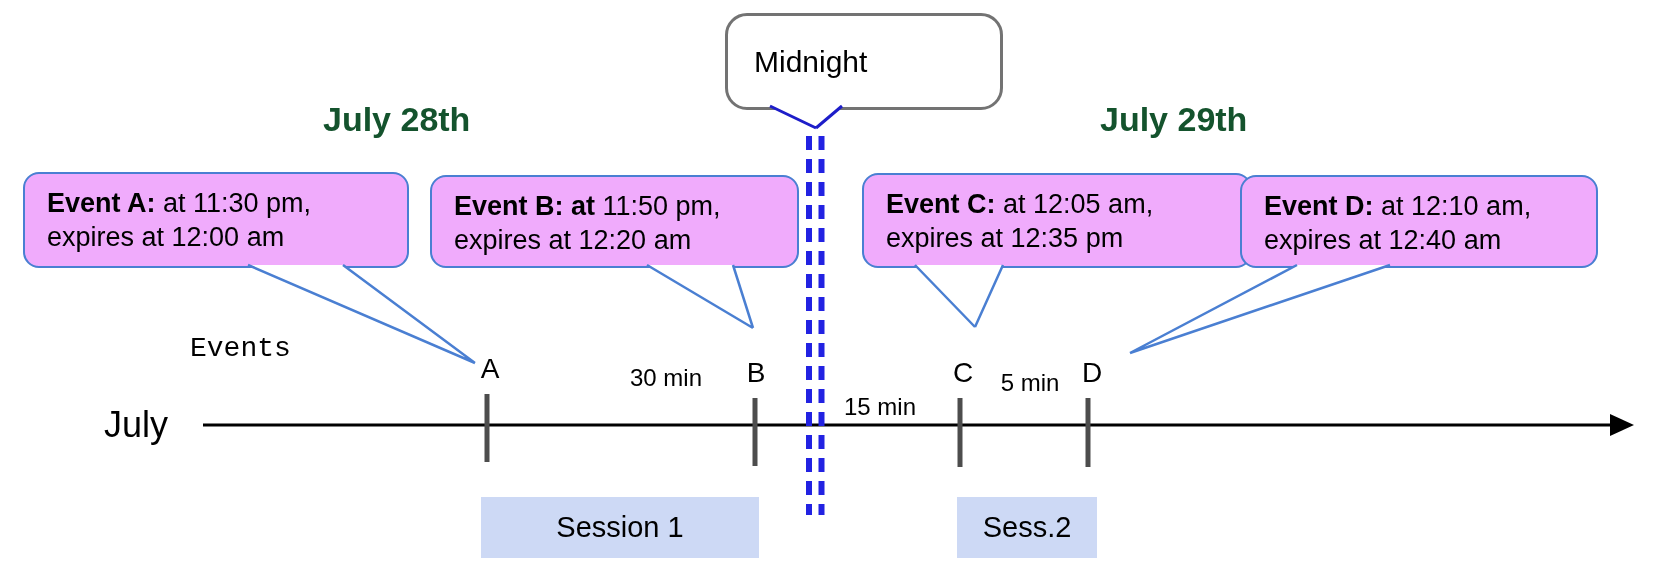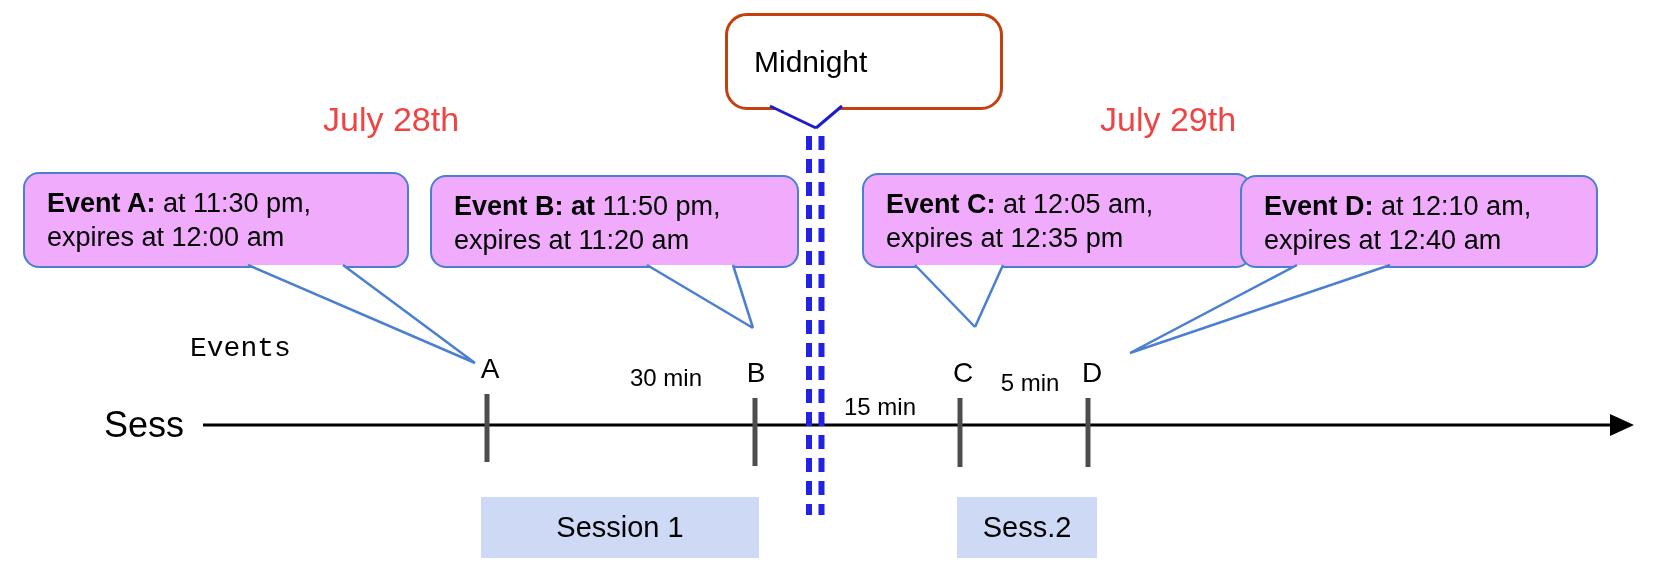"Midnight" .midnight-bubble { border: 3px solid #c2410c -> 3px solid #737373 }
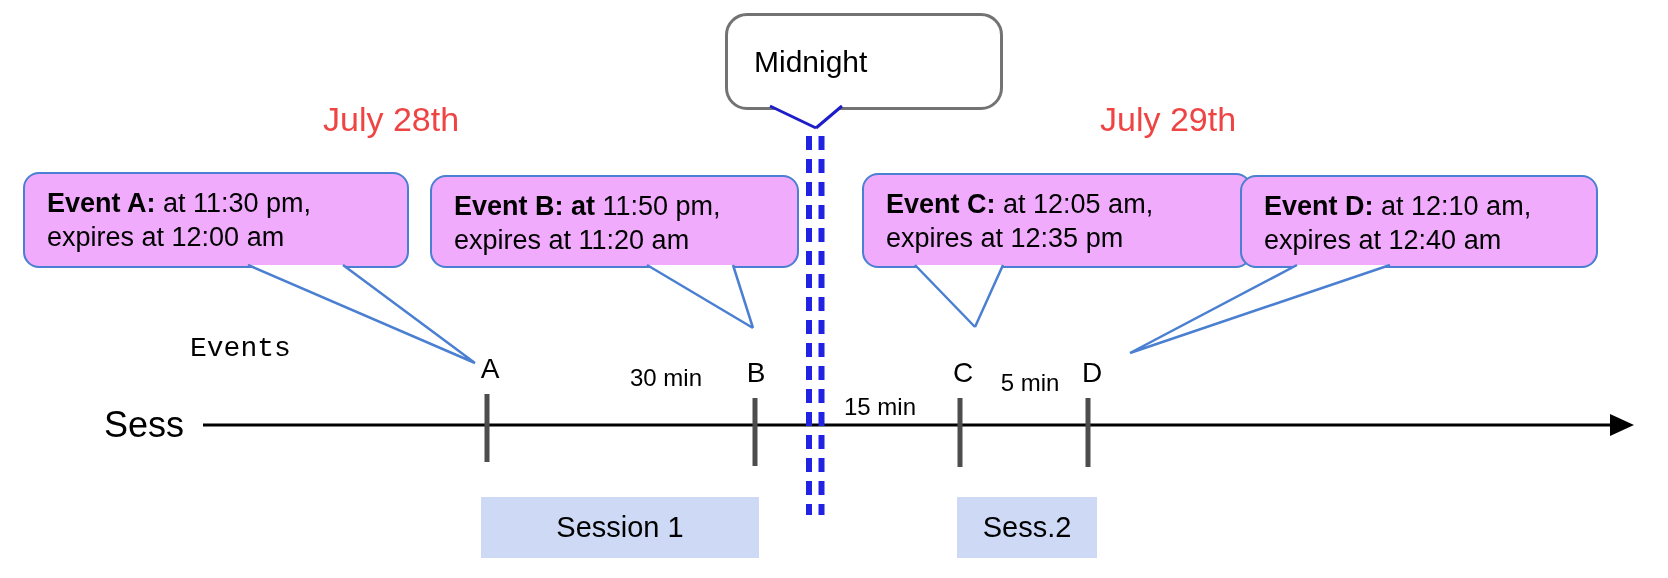"July 28th" .date-label { color: #ef4444 -> #14532d; font-weight: none -> bold }
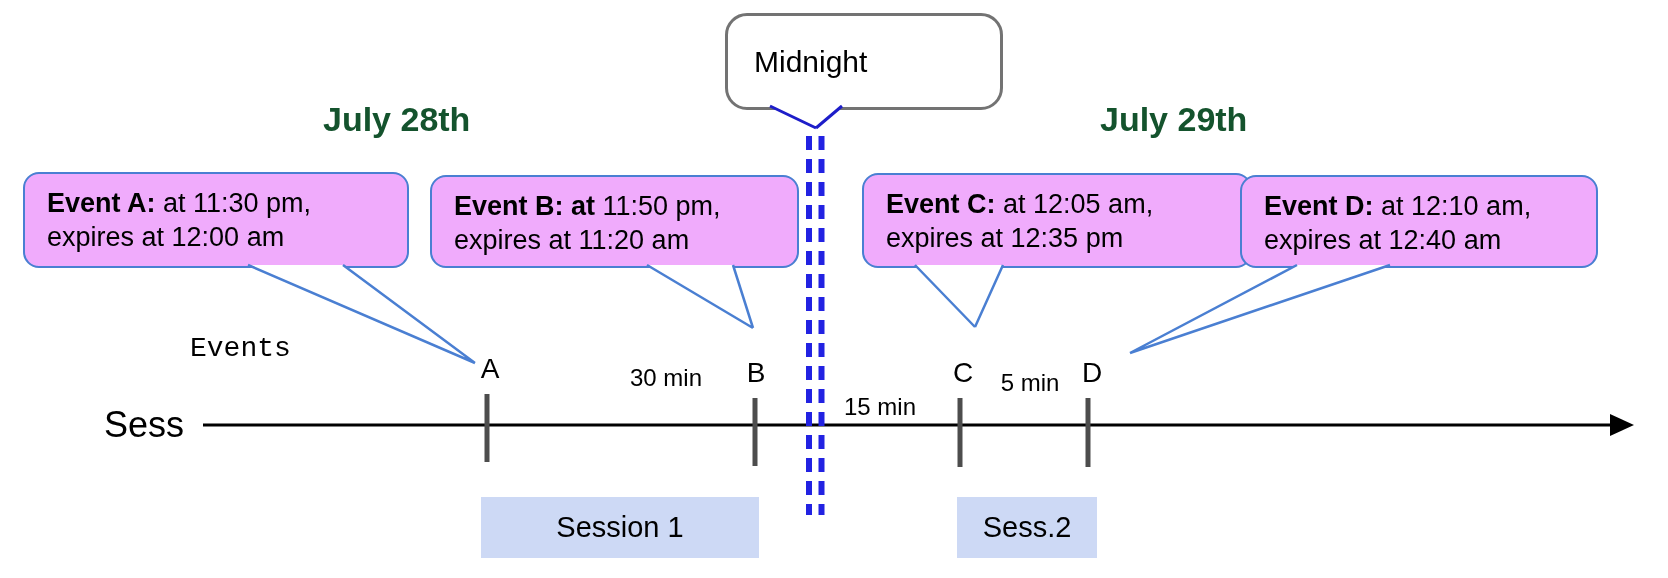"expires at 11:20 am" div.callout-line { text: 11:20 -> 12:20 }
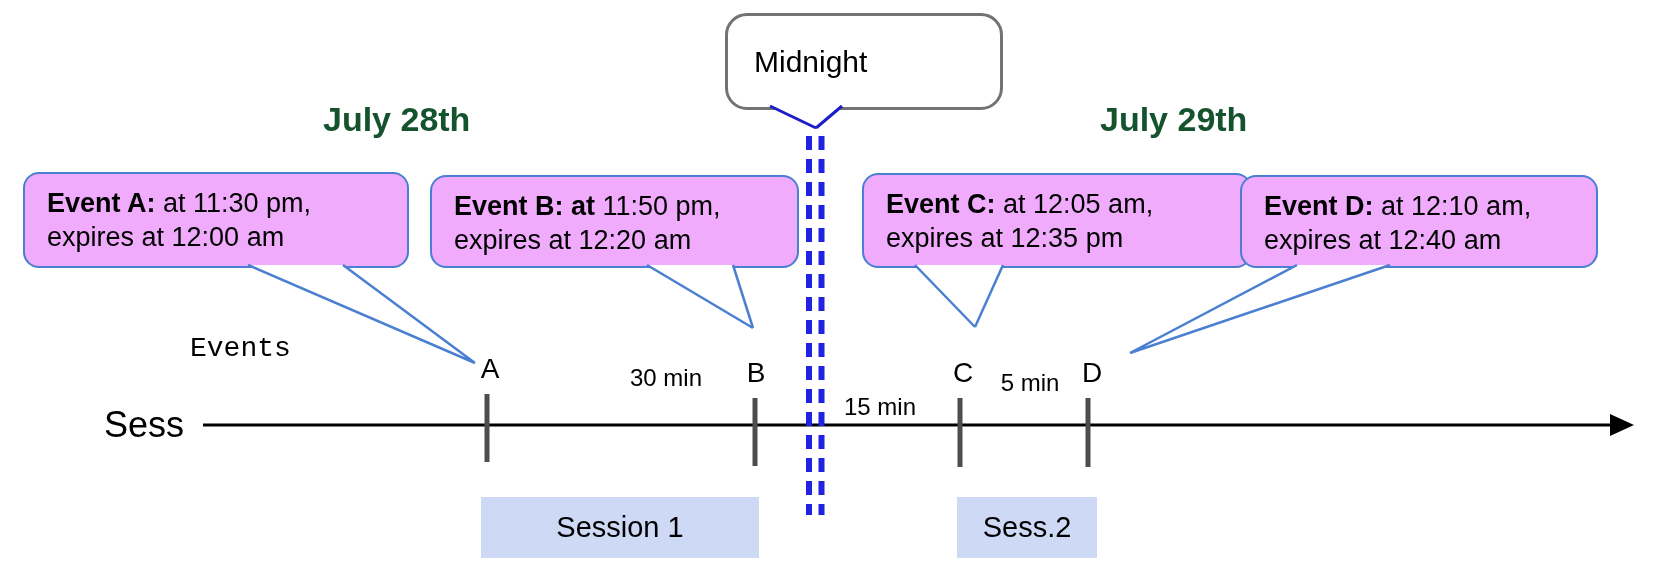"Sess" div.abs { text: Sess -> July }
